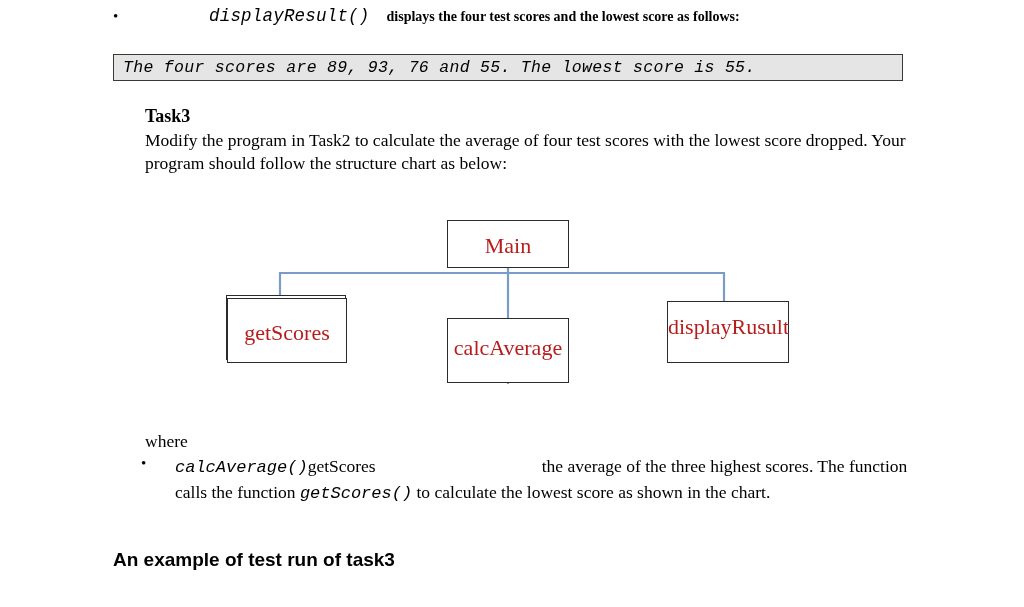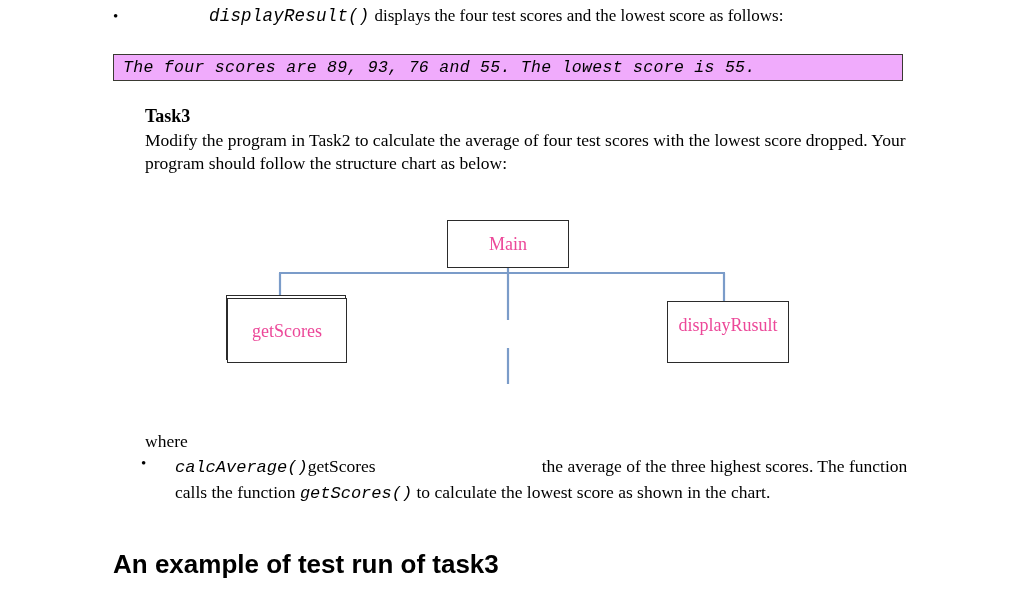"displays the four test scores" #bullet-display .serif { font-size: 17px -> 14px; font-weight: 400 -> 700; margin-left: 5px -> 17px }
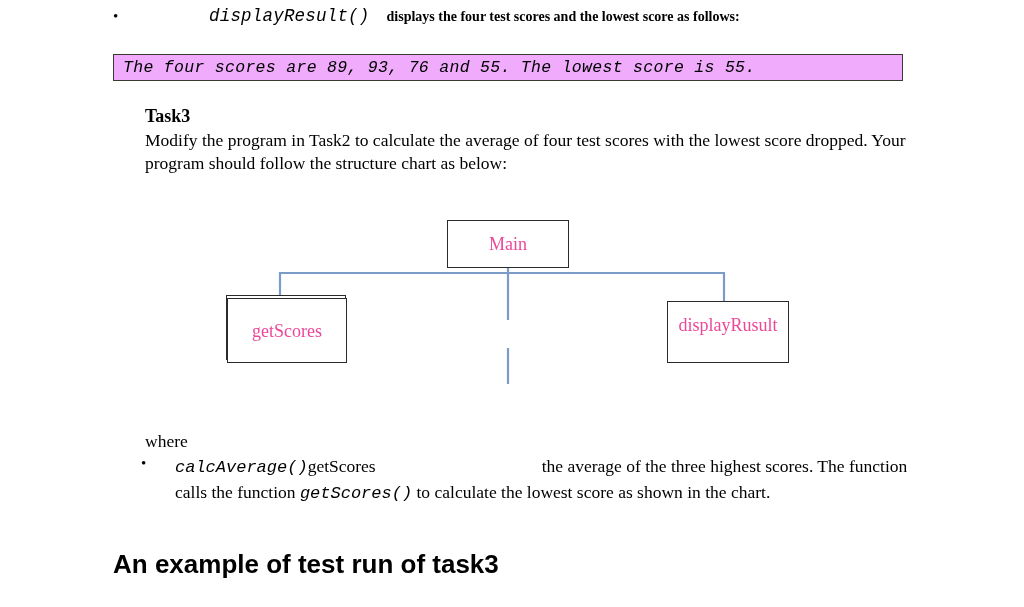"The four scores are 89," #output-box { background: #f0abfc -> #e5e5e5 }
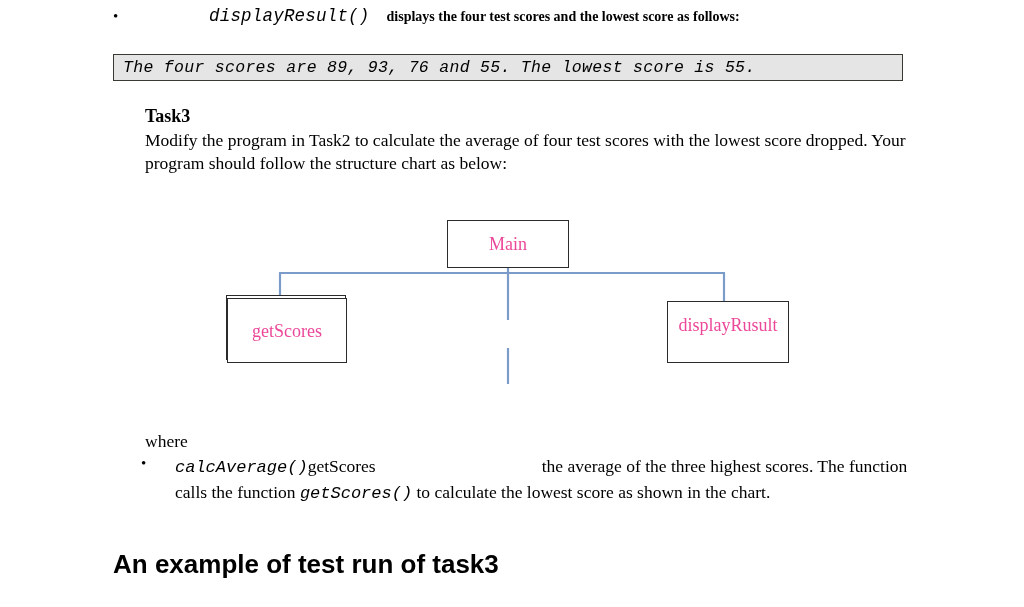"Main" .node-label { color: #ec4899 -> #b91c1c; font-size: 18px -> 22px }
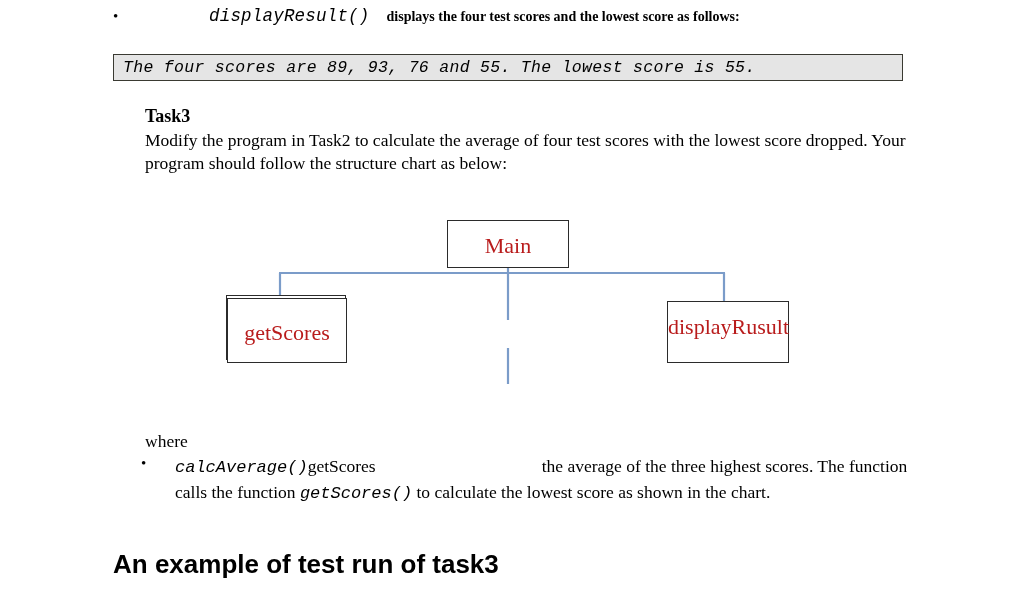"calcAverage" div.node-box { html: none -> <div> <span>calcAverage</span> </div> }
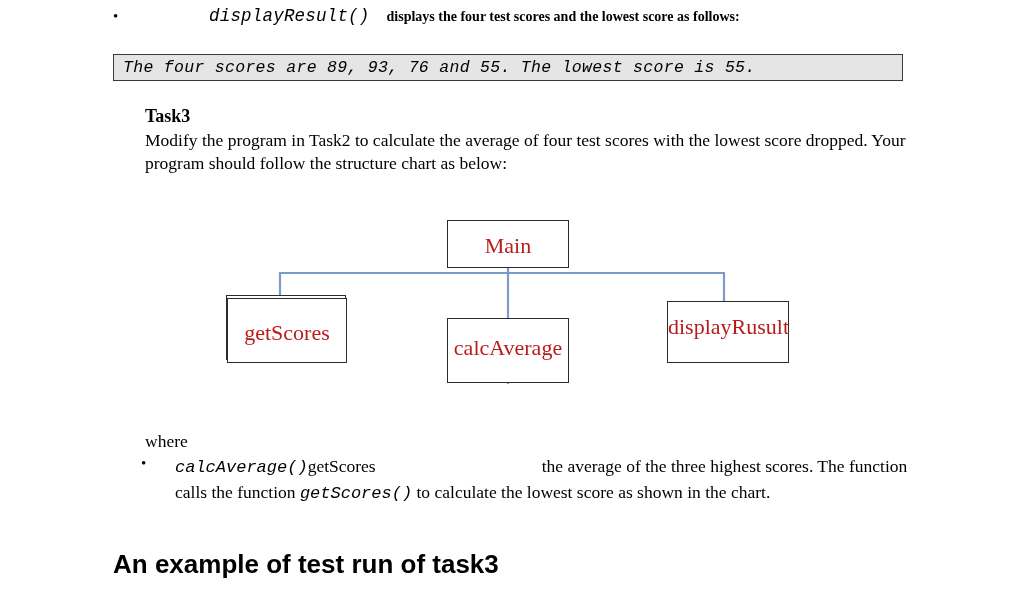"An example of test run" #example-heading { font-size: 26px -> 19px }
